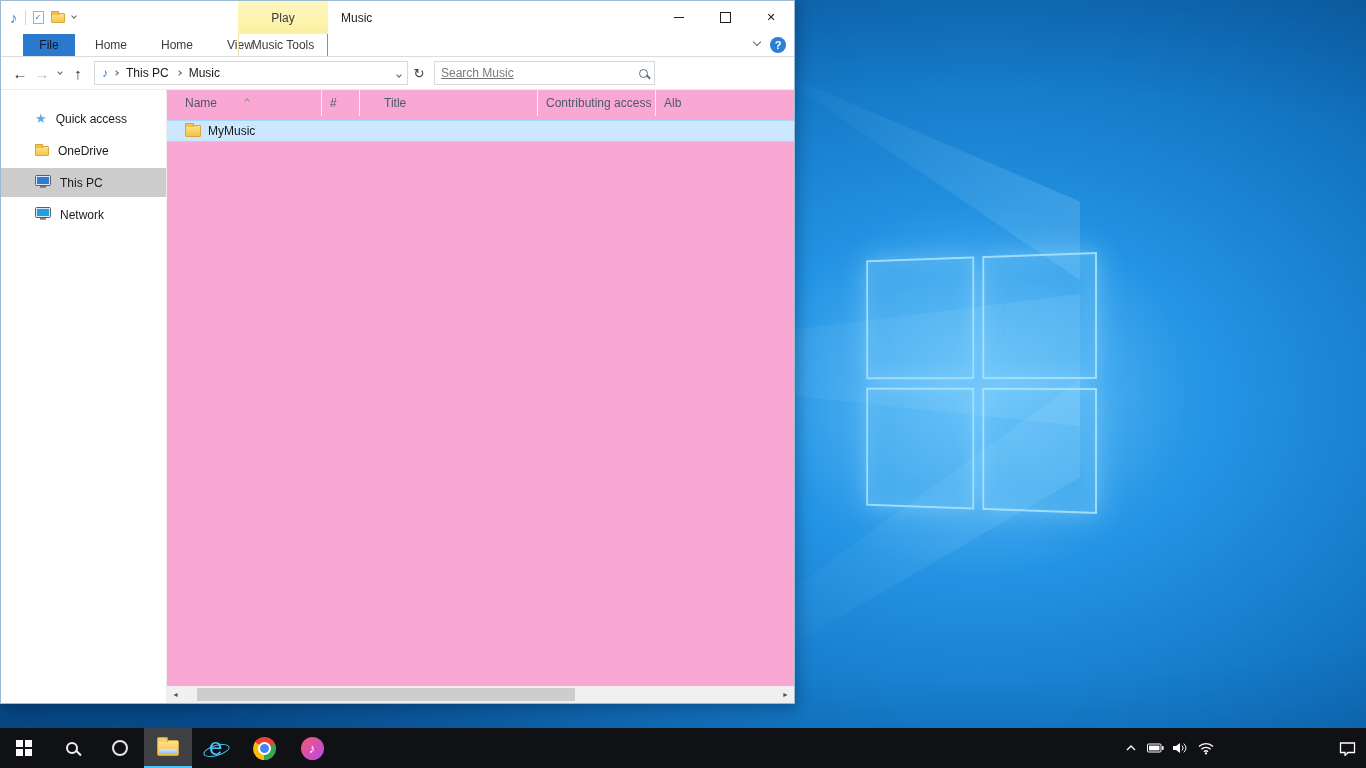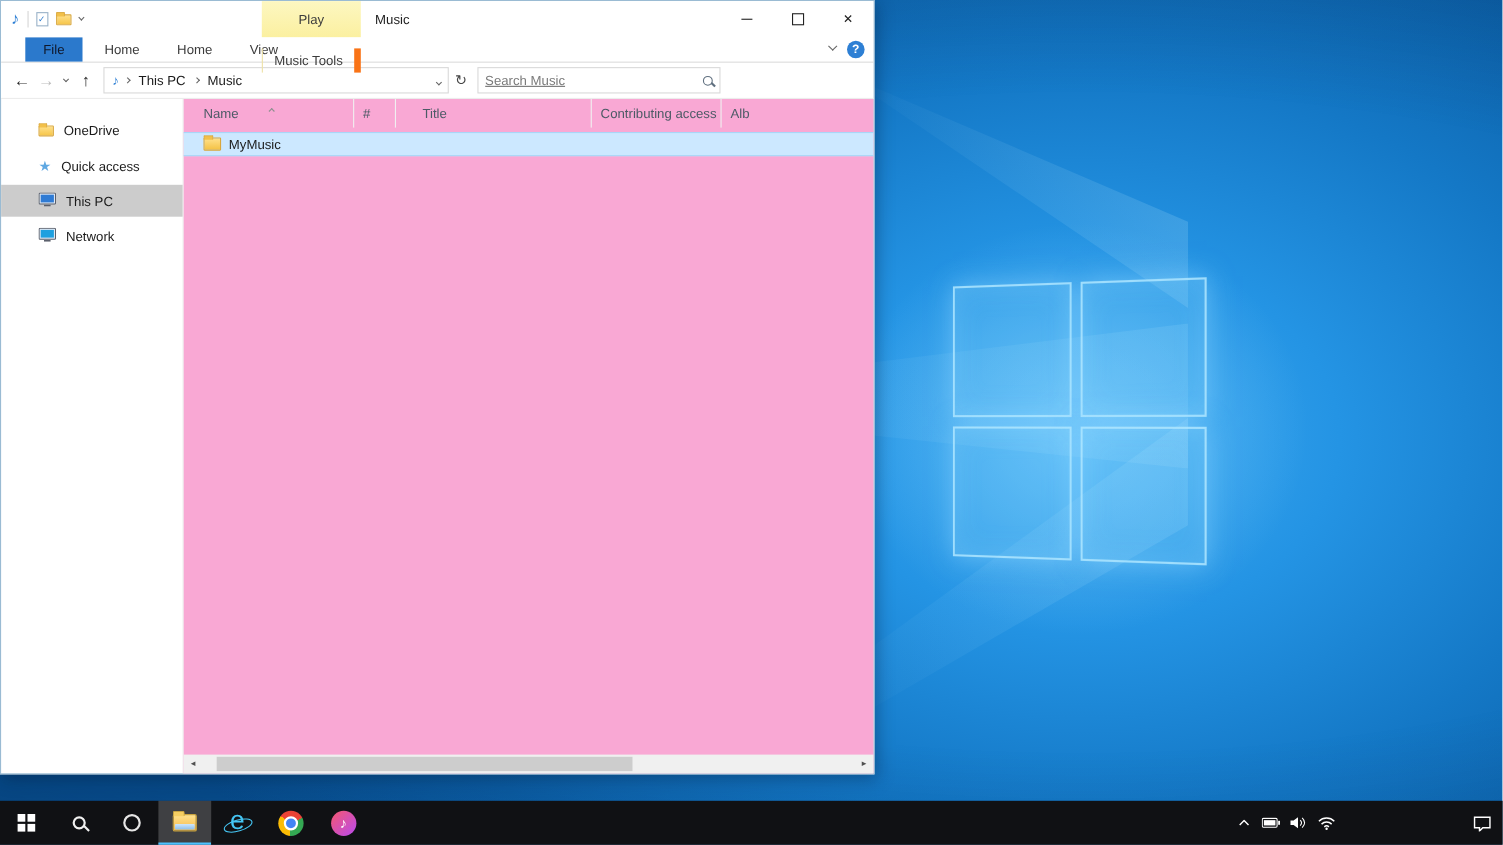"Music Tools" .tab-context { border-right: 6px solid #f97316 -> 1px solid #f97316; top: 10px -> 0 }
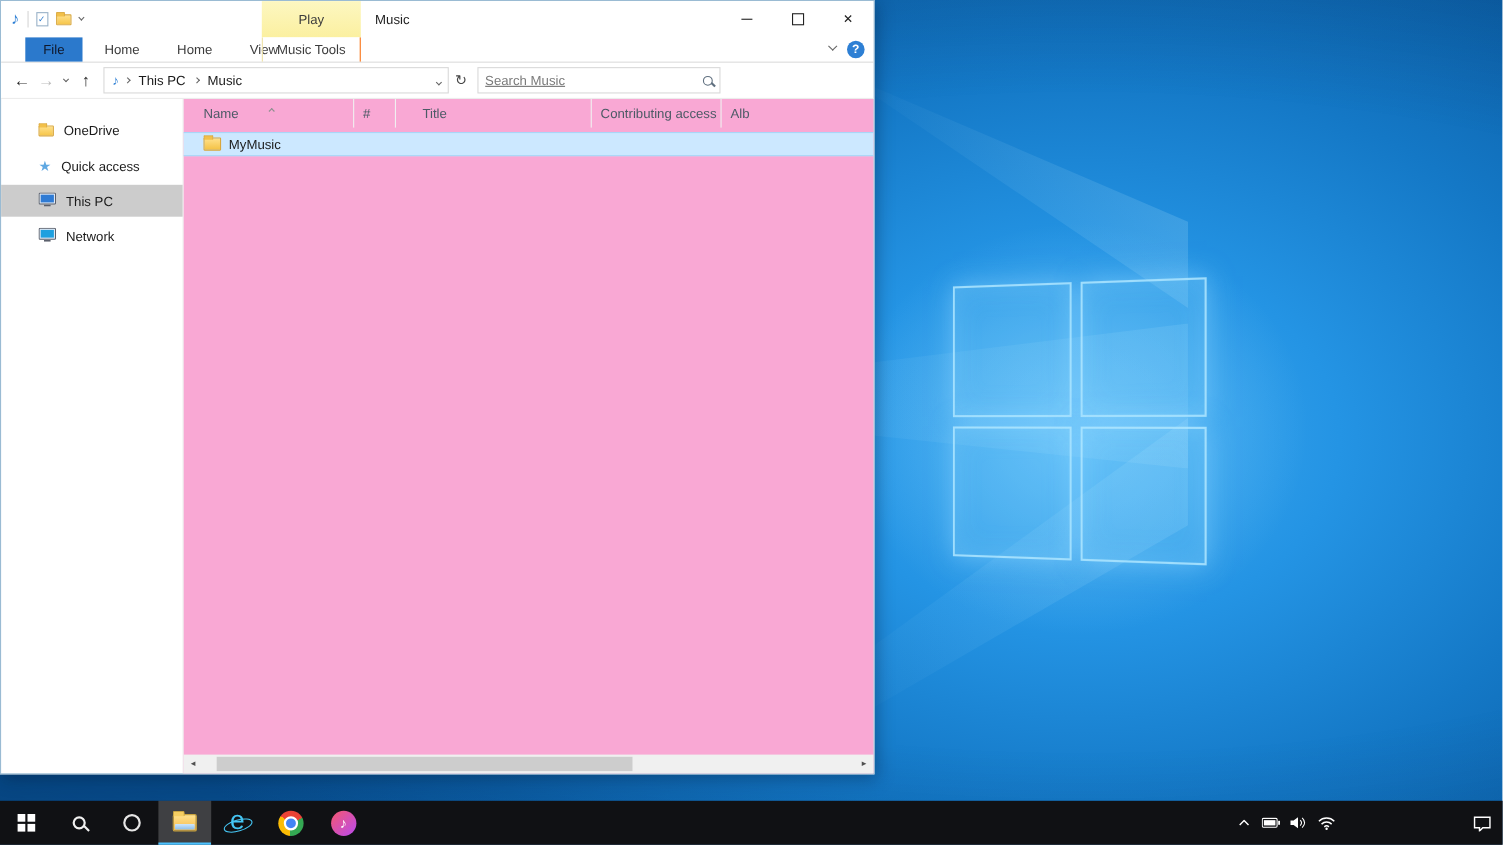"OneDrive" div.side-item { order: before "Quick access" -> after "Quick access" }
